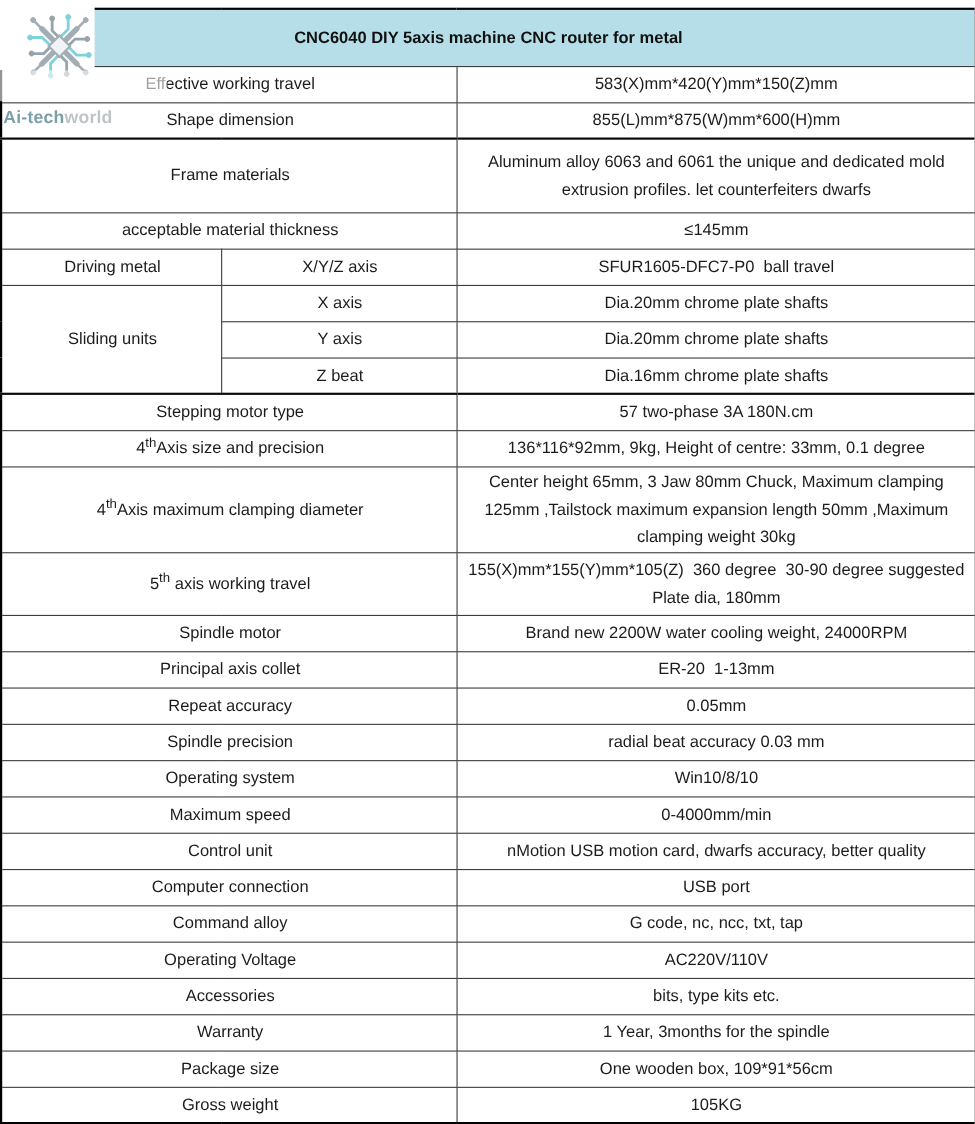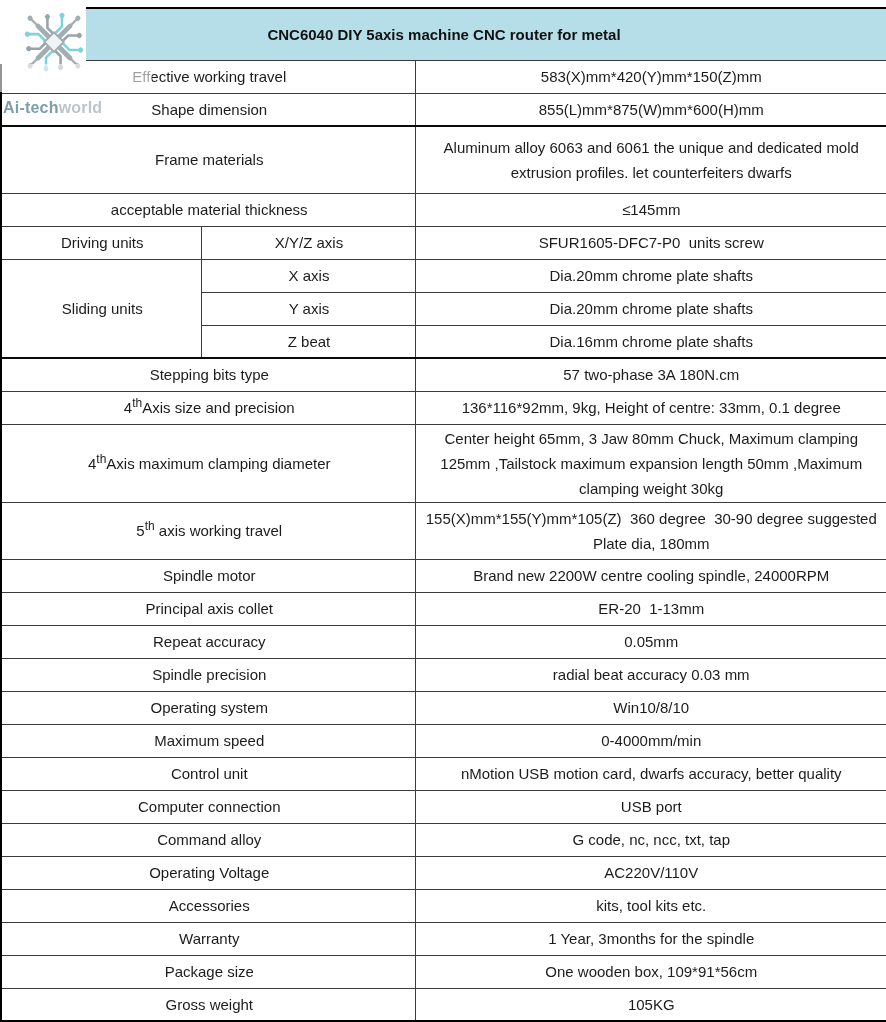"Driving units" td.lbl { text: units -> metal }
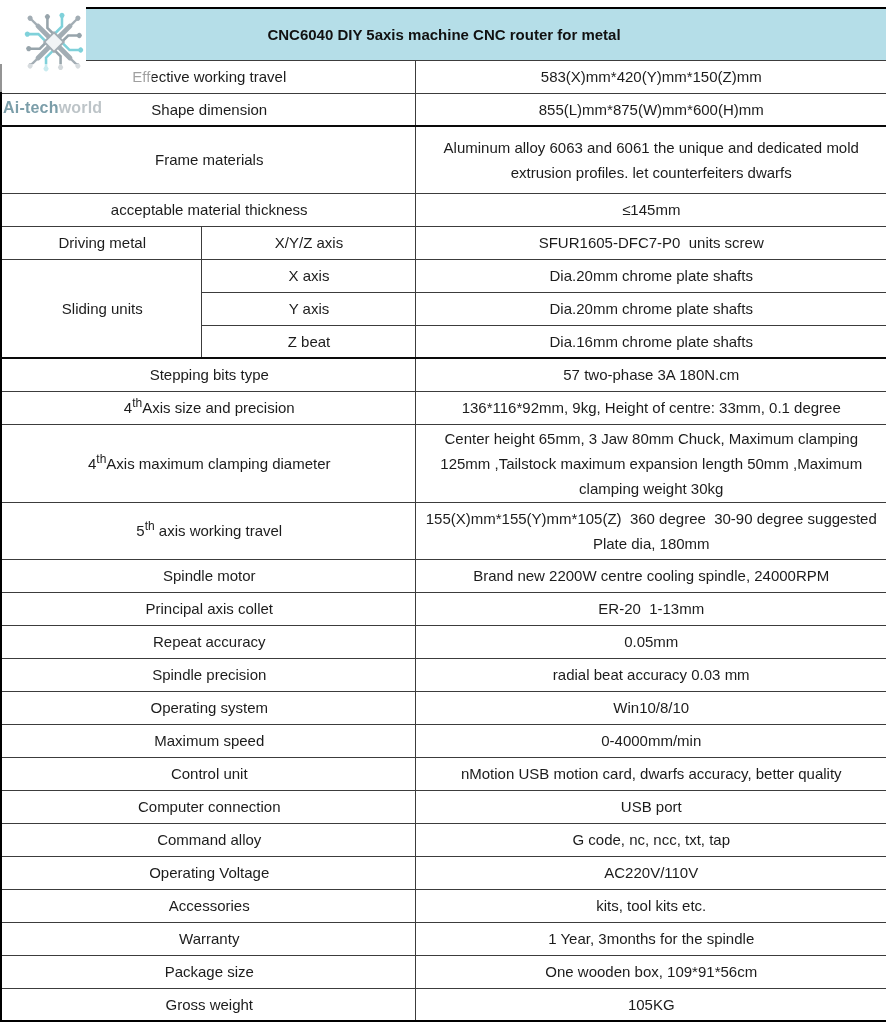"SFUR1605-DFC7-P0 units screw" td.val { text: units screw -> ball travel }
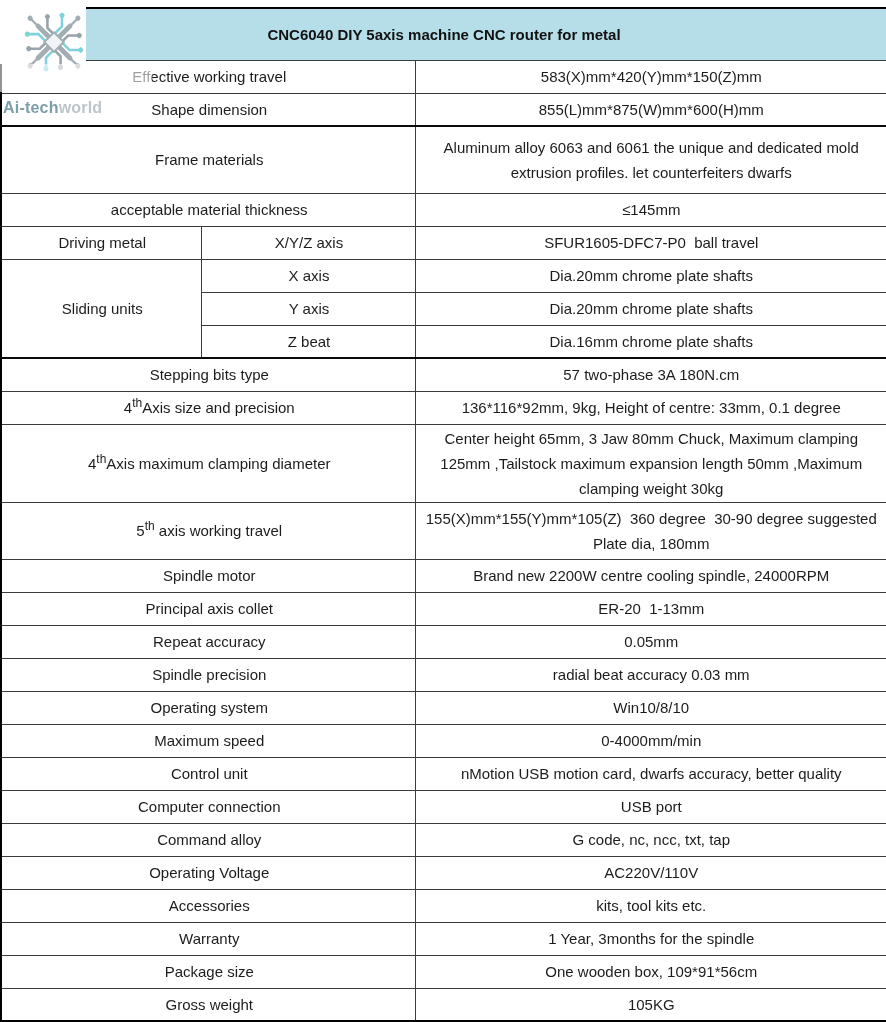"Stepping bits type" td.lbl { text: bits -> motor }
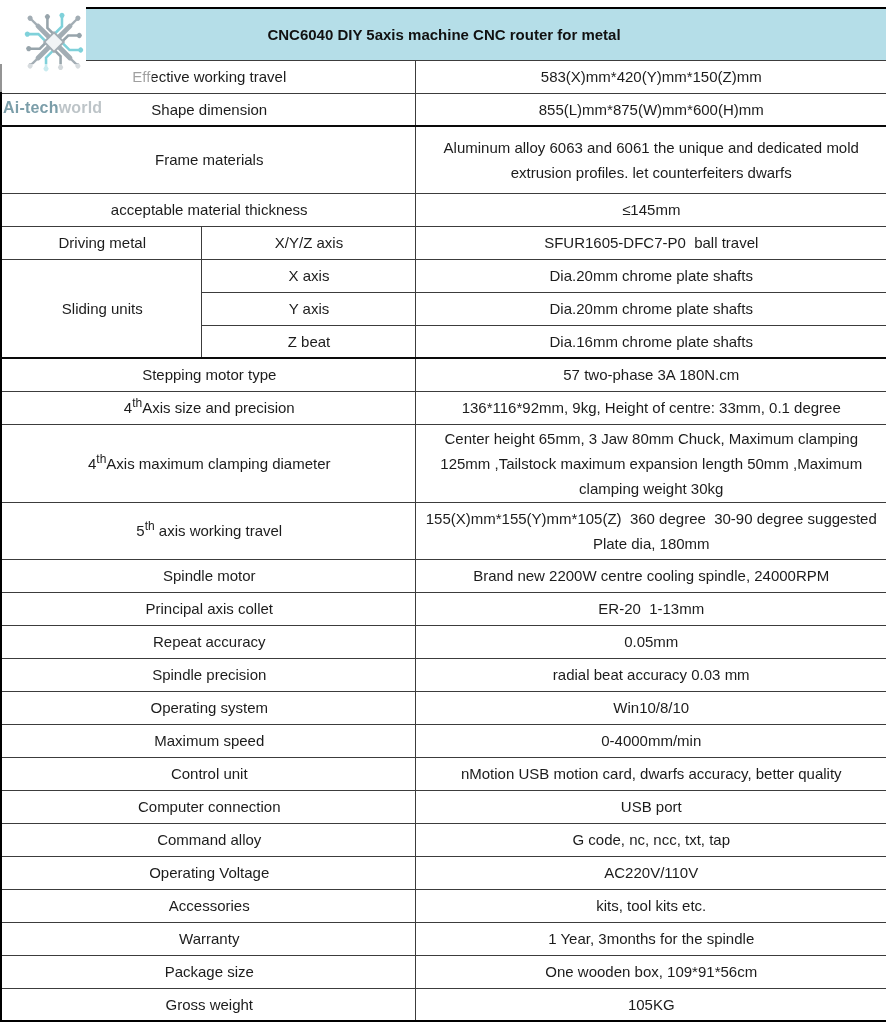"Brand new 2200W centre cooling" td.val { text: centre cooling spindle -> water cooling weight }
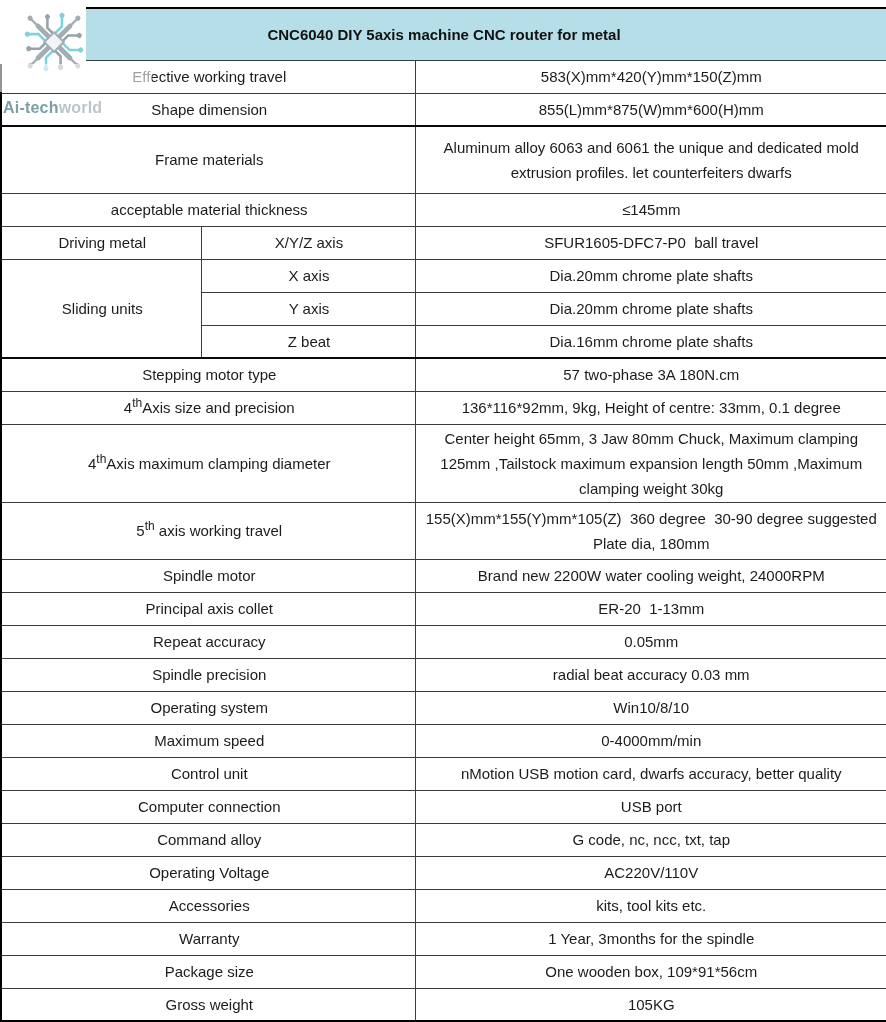"kits, tool kits etc." td.val { text: kits, tool -> bits, type }
